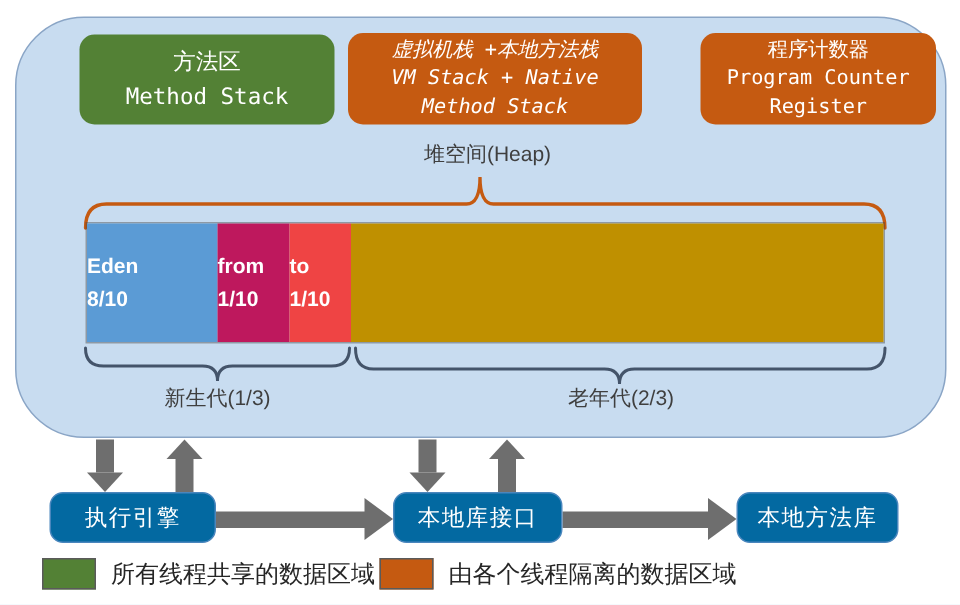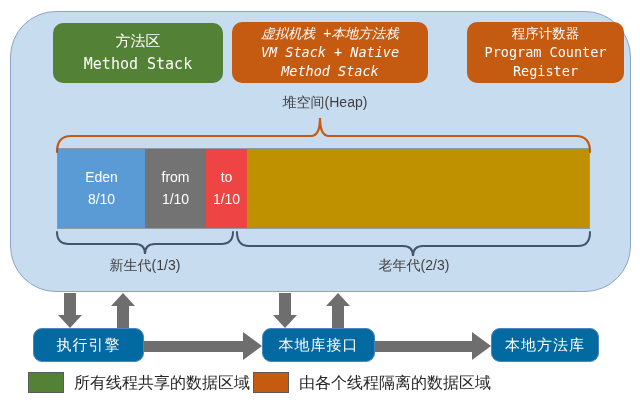"Eden" .seg { font-weight: none -> bold; text-align: center -> left }
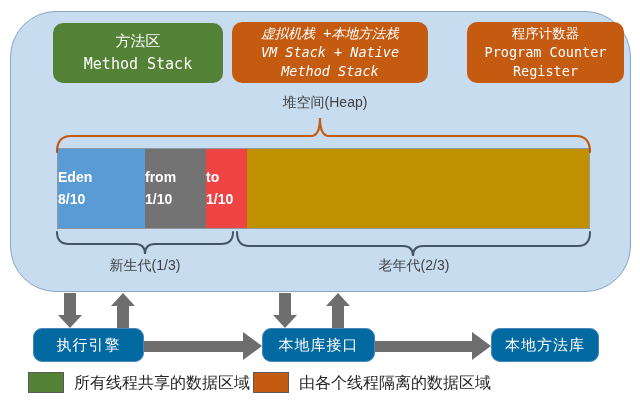"from" .seg-from { background: #737373 -> #be185d; width: 61px -> 48px }
